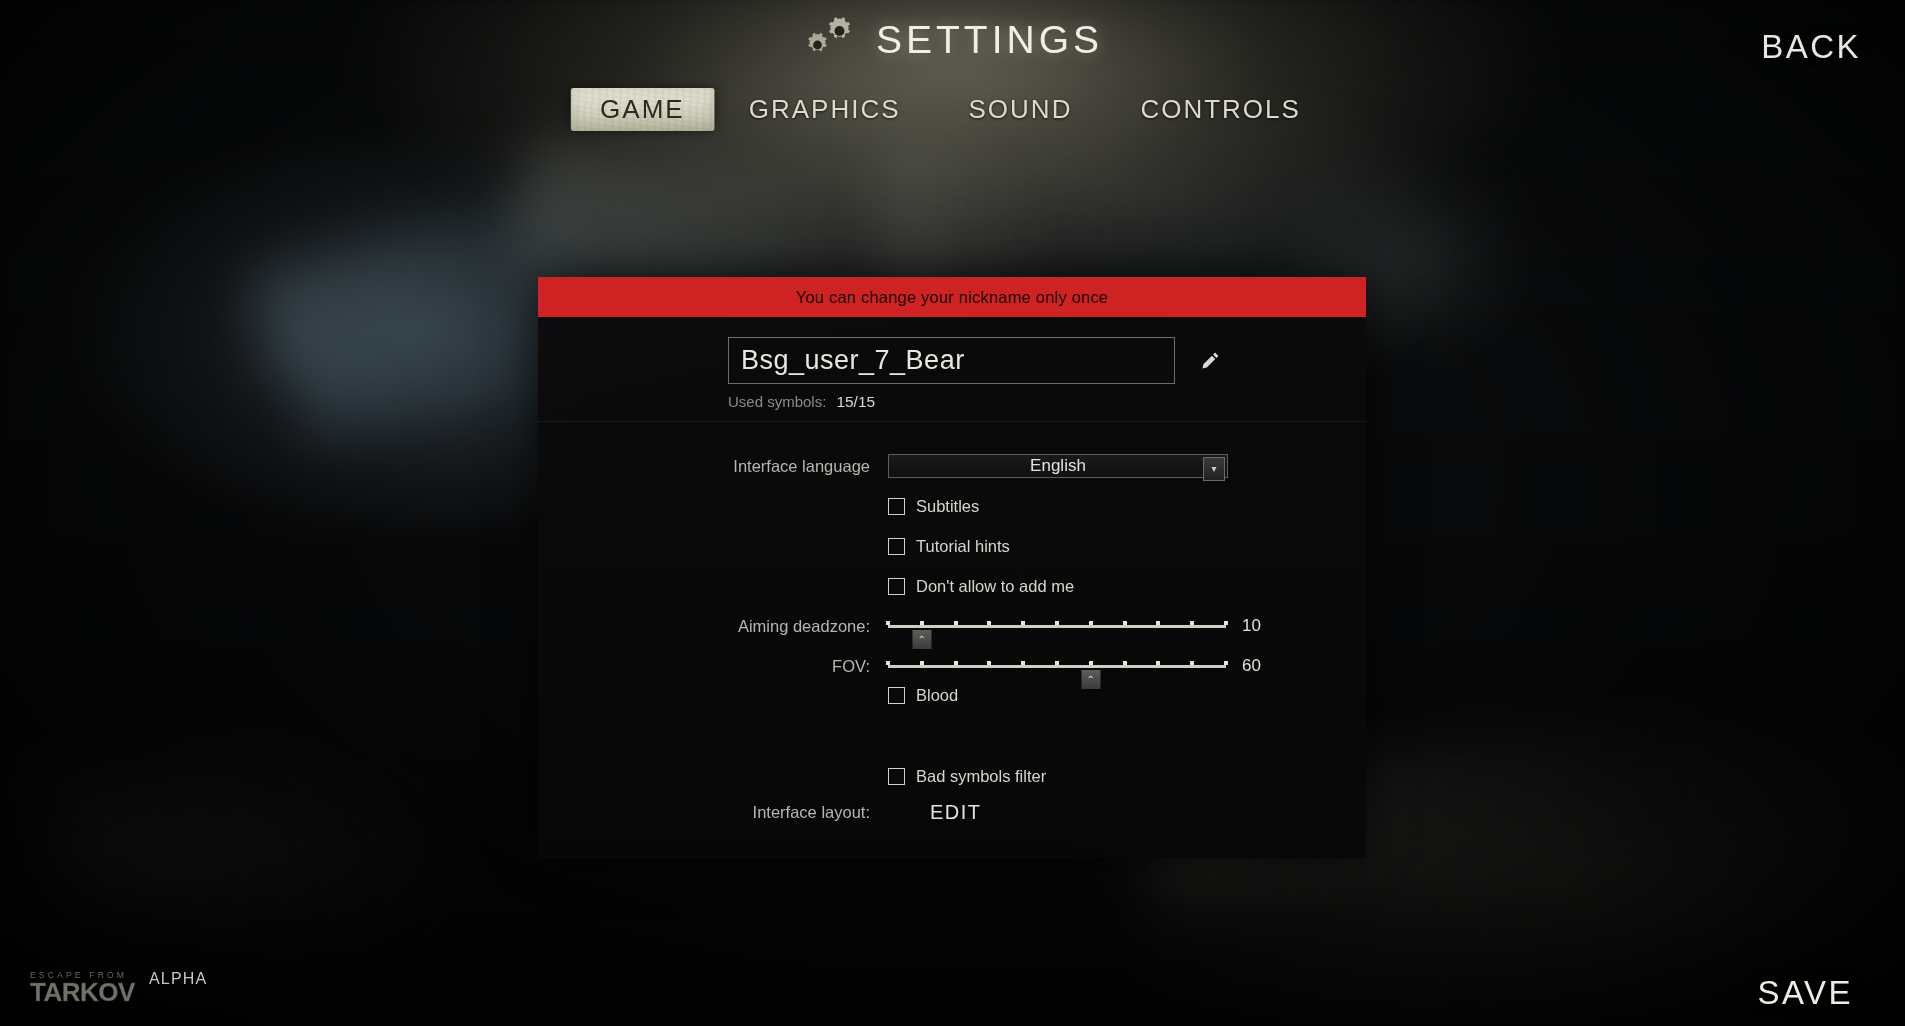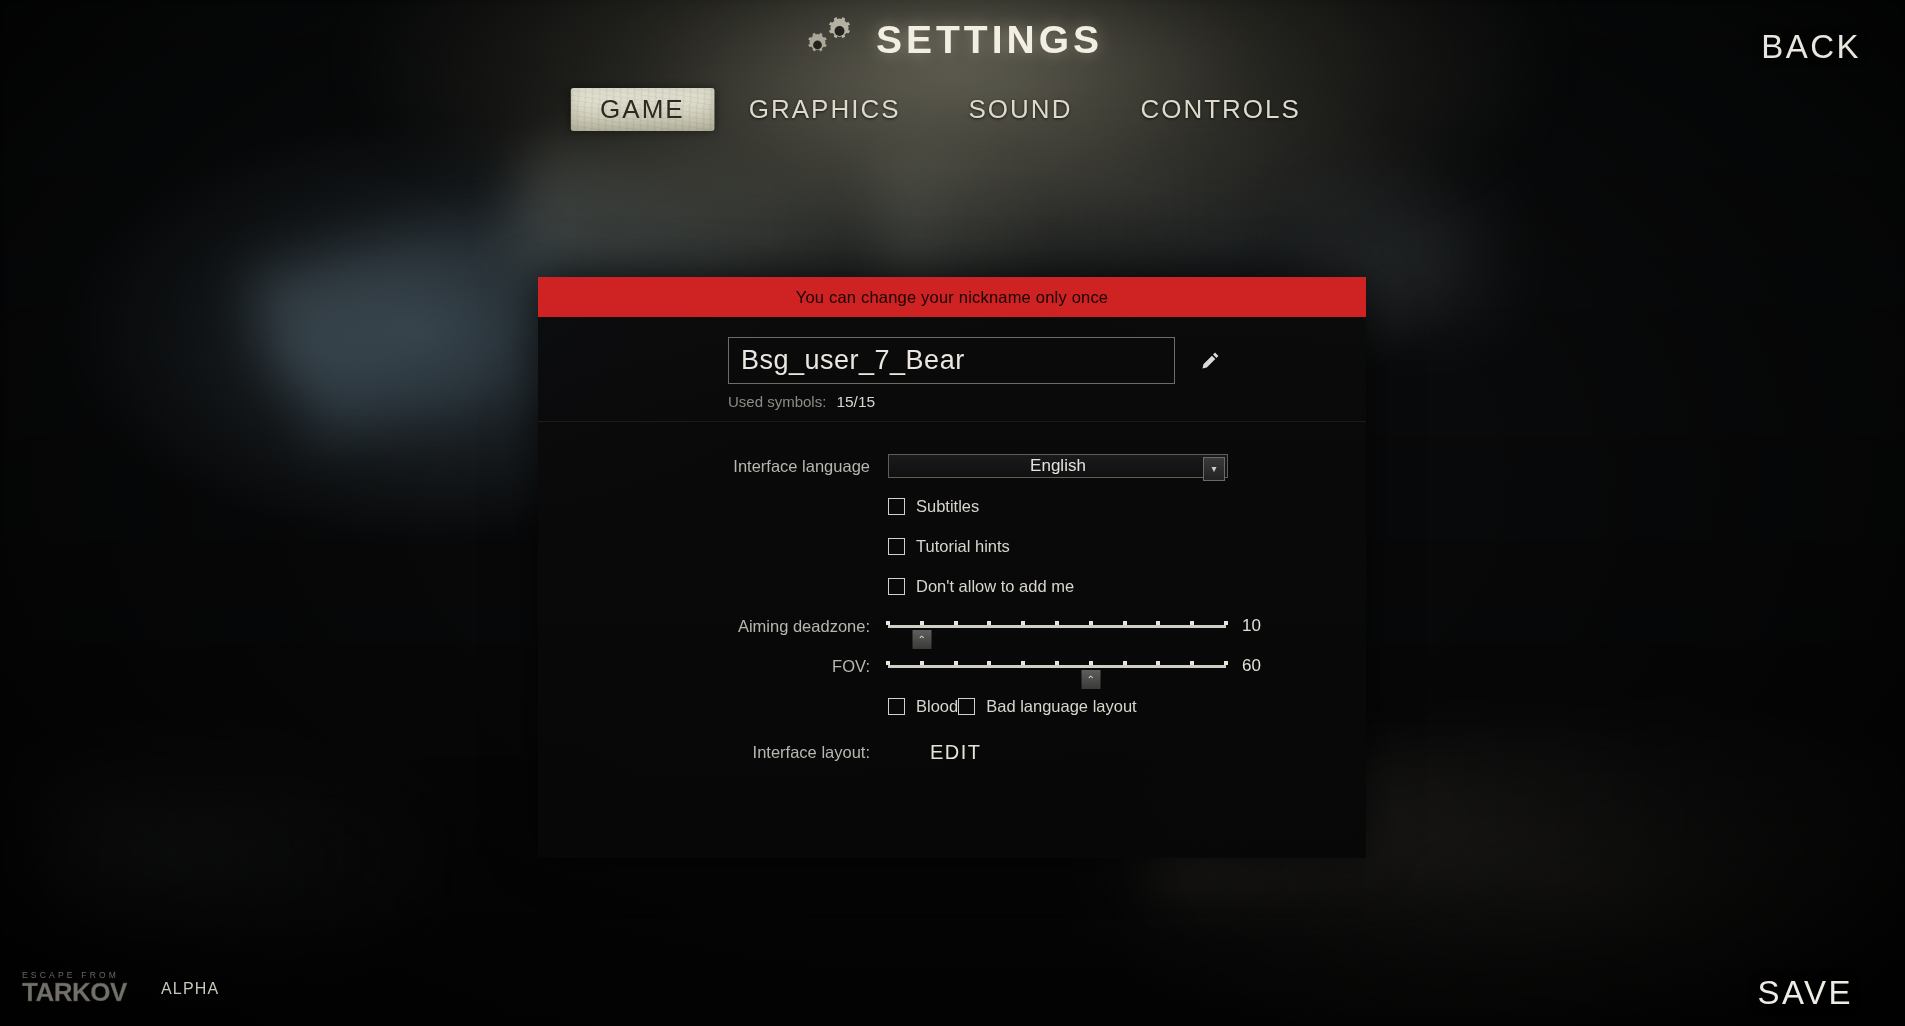"SETTINGS" .page-title { font-weight: 700 -> 400 }
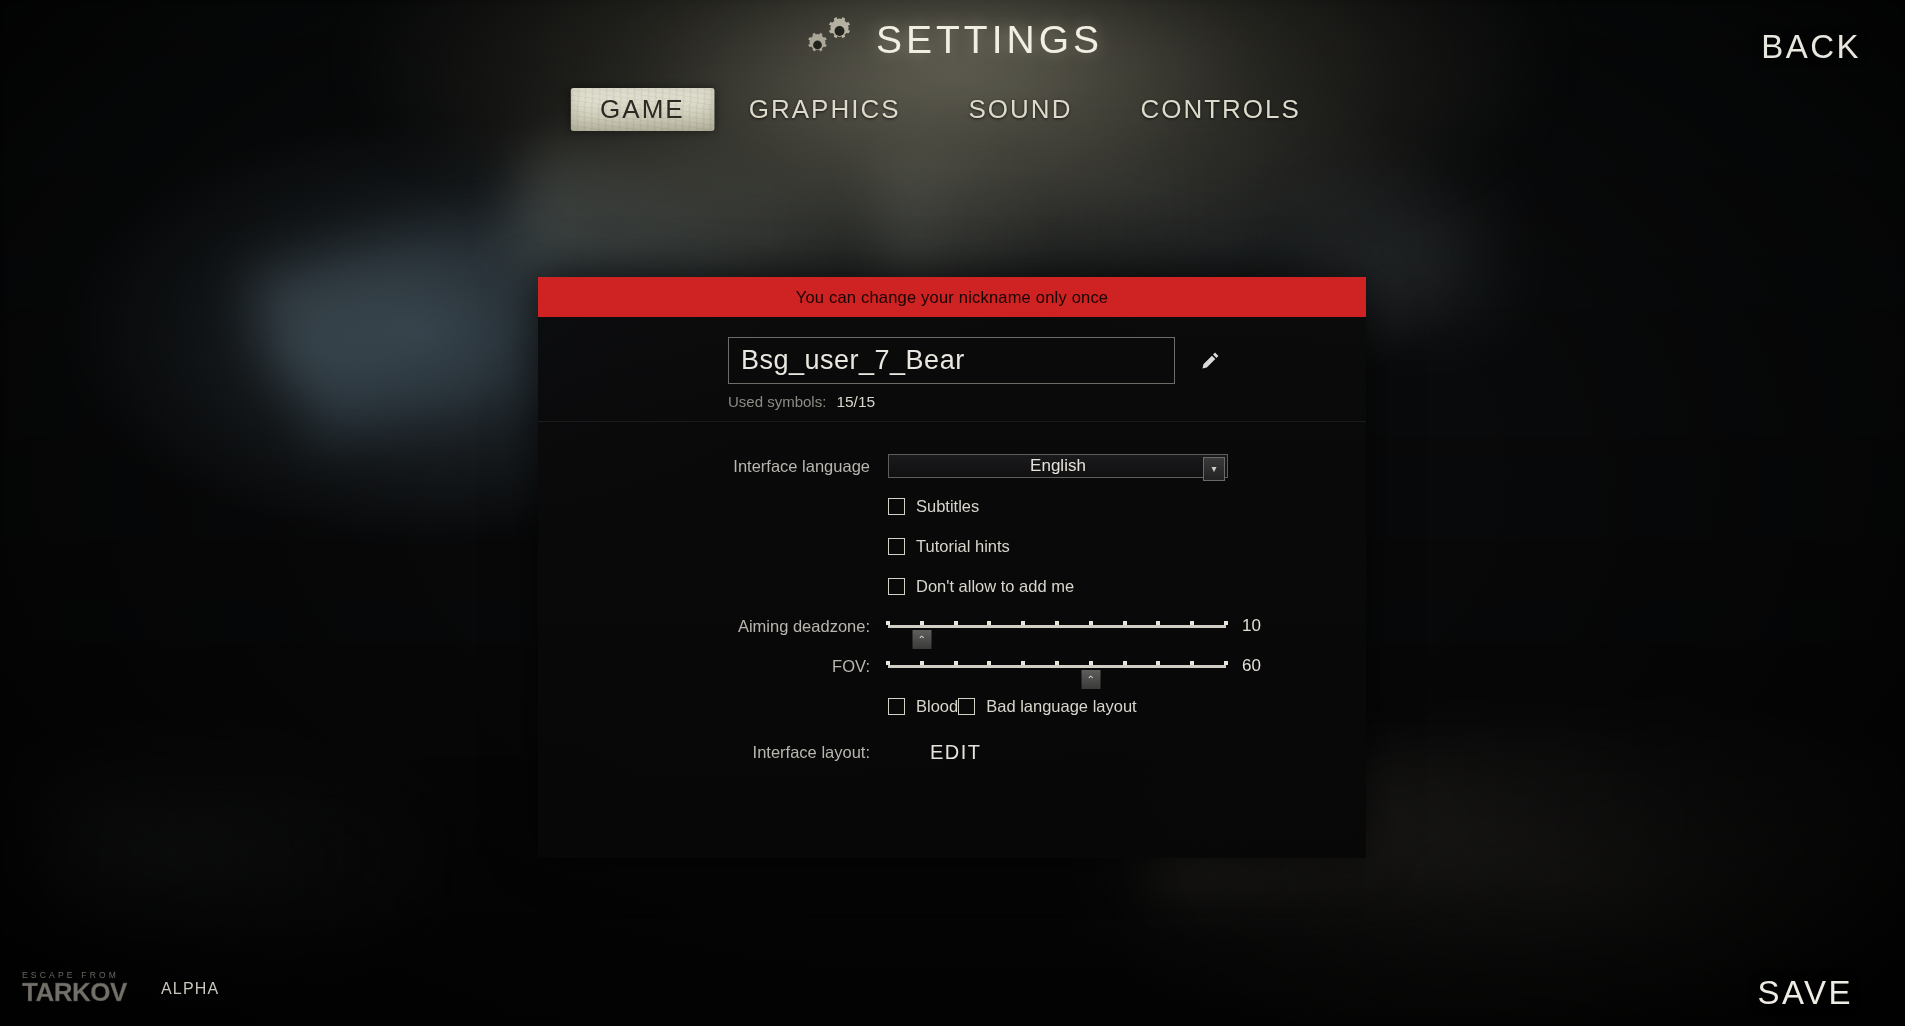"Blood" div { flex-direction: none -> column; gap: none -> 62px }
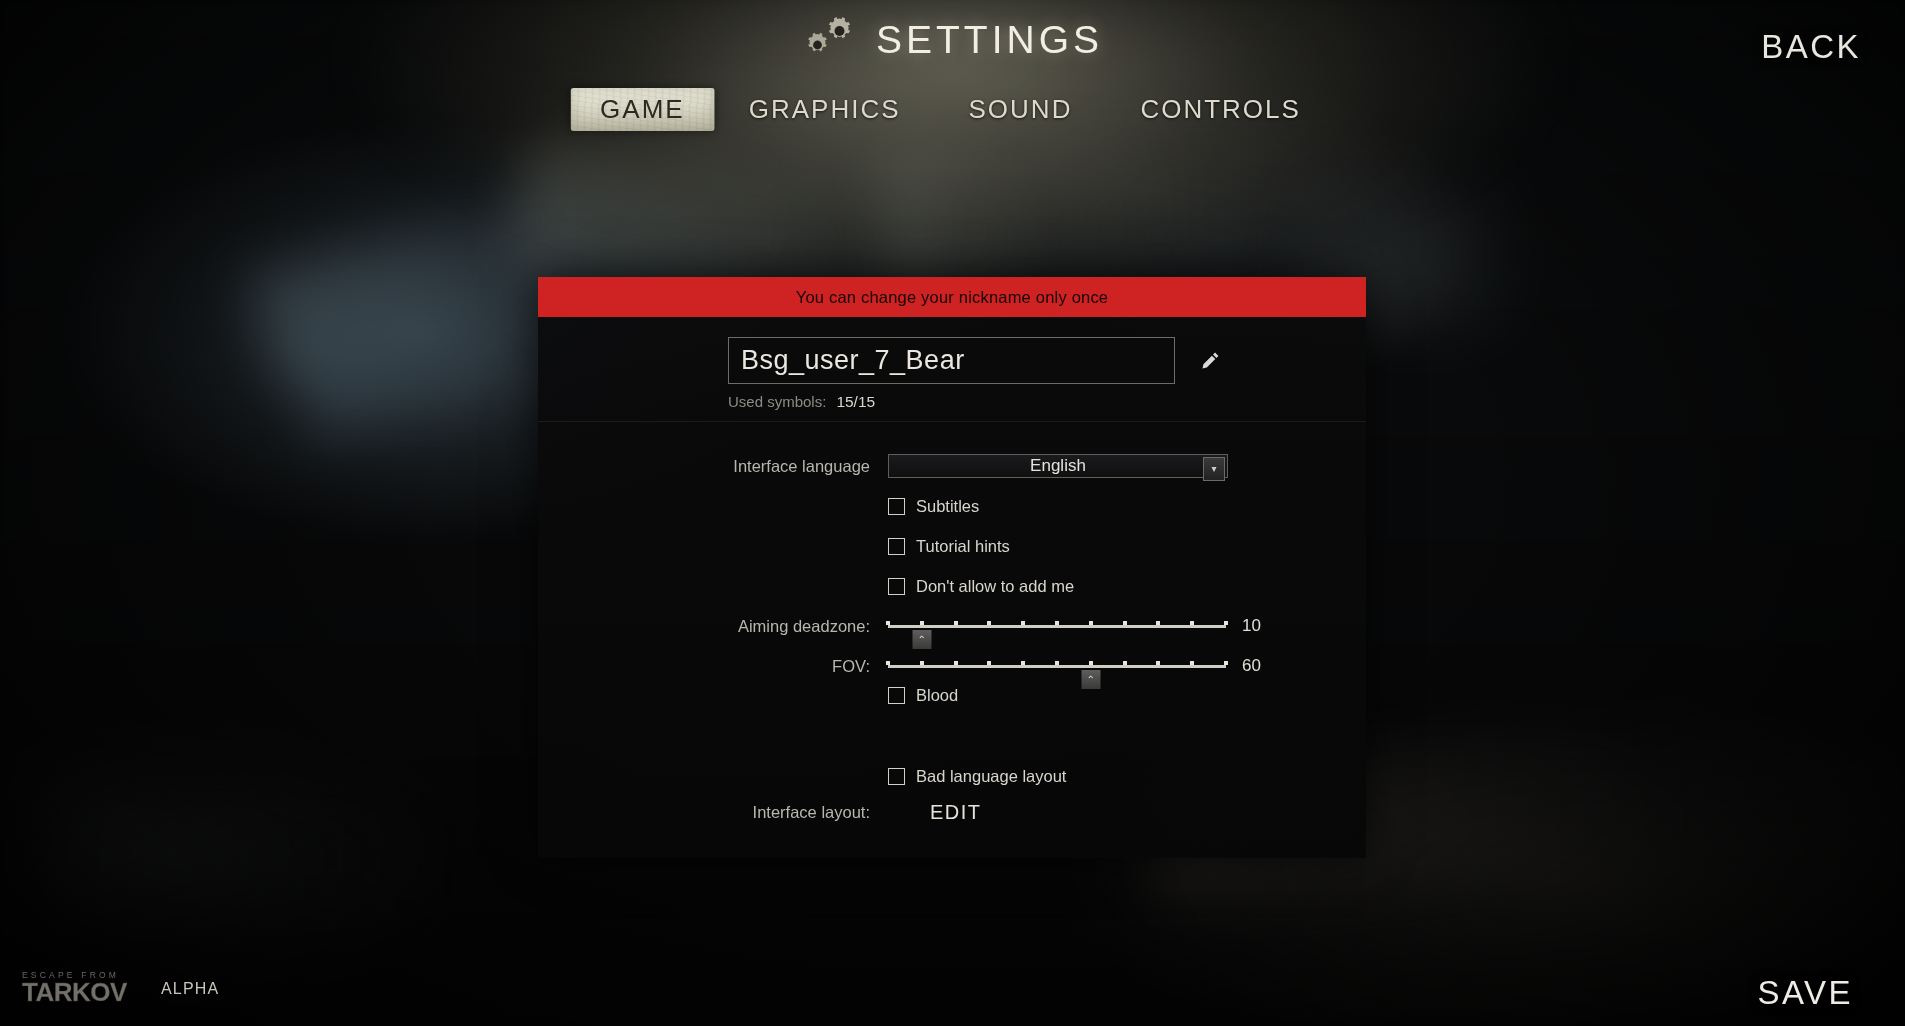"Bad language layout" span.cb-label { text: language layout -> symbols filter }
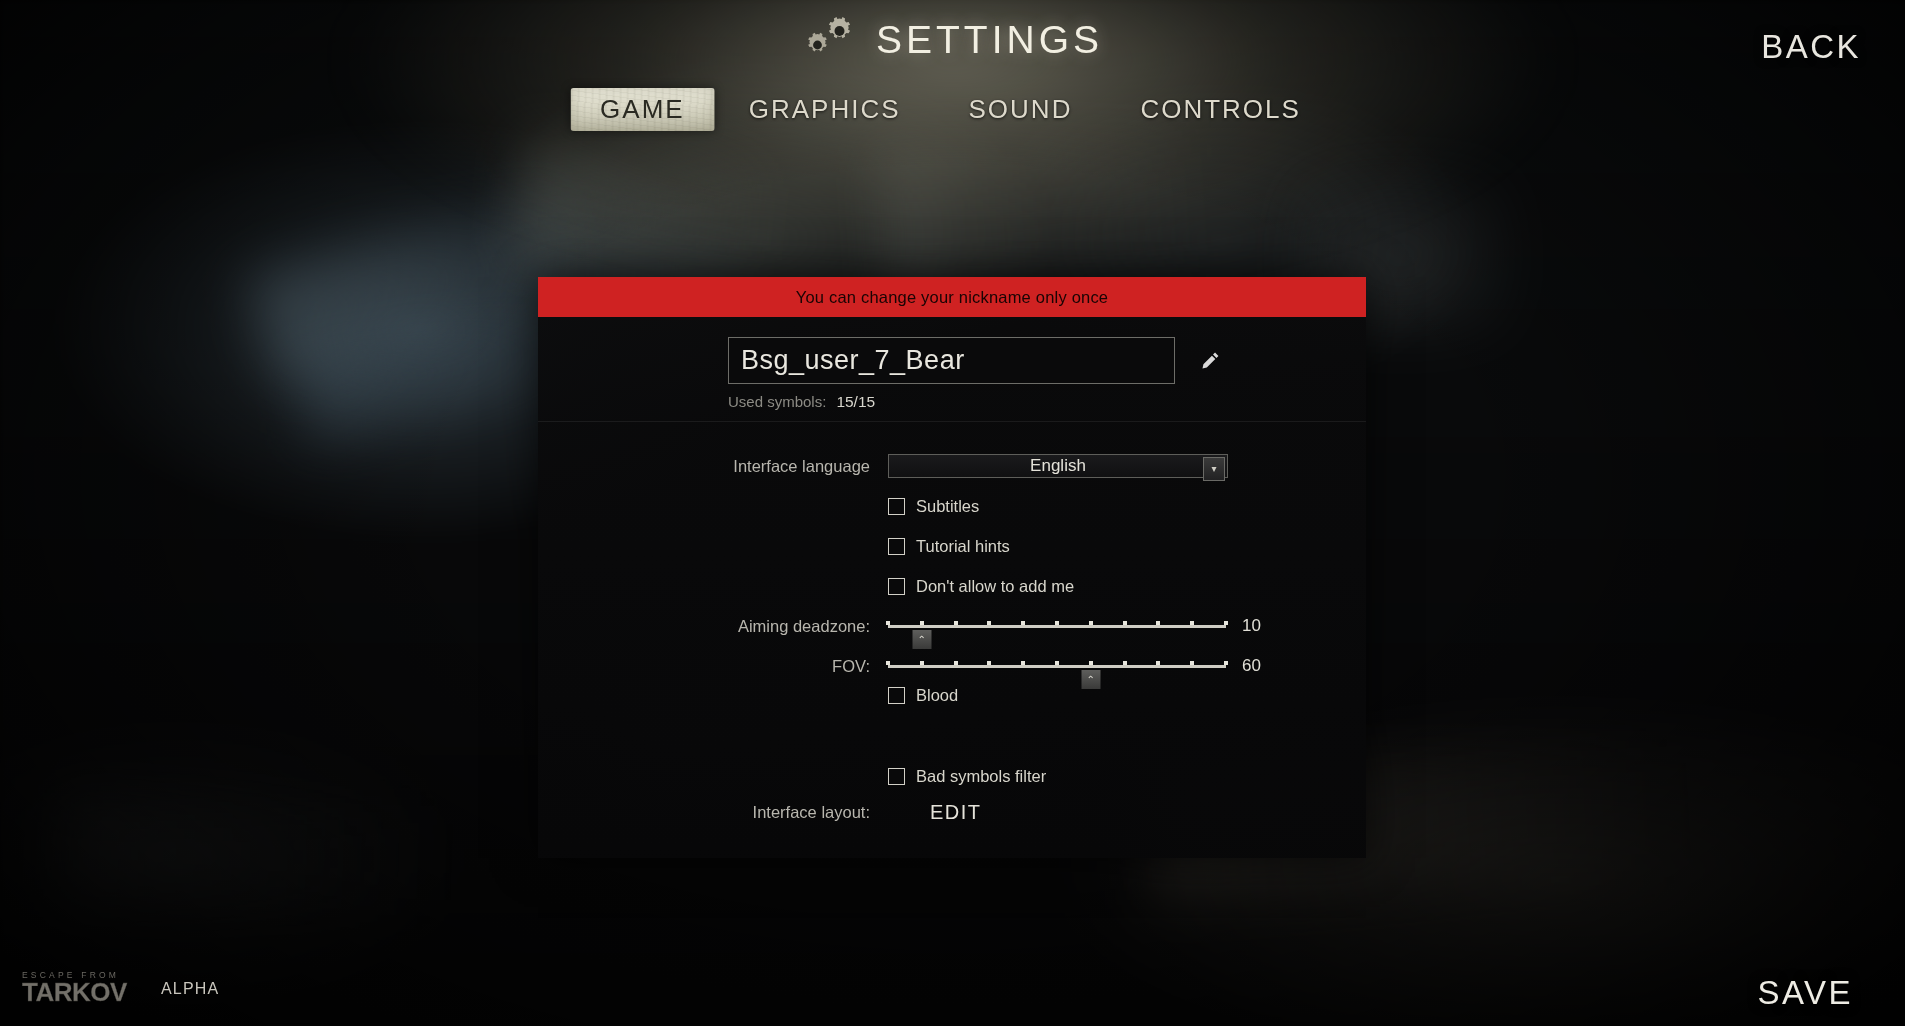"ESCAPE FROM" .logo-area { align-items: center -> flex-start; gap: 25px -> 5px; left: 22px -> 30px }
